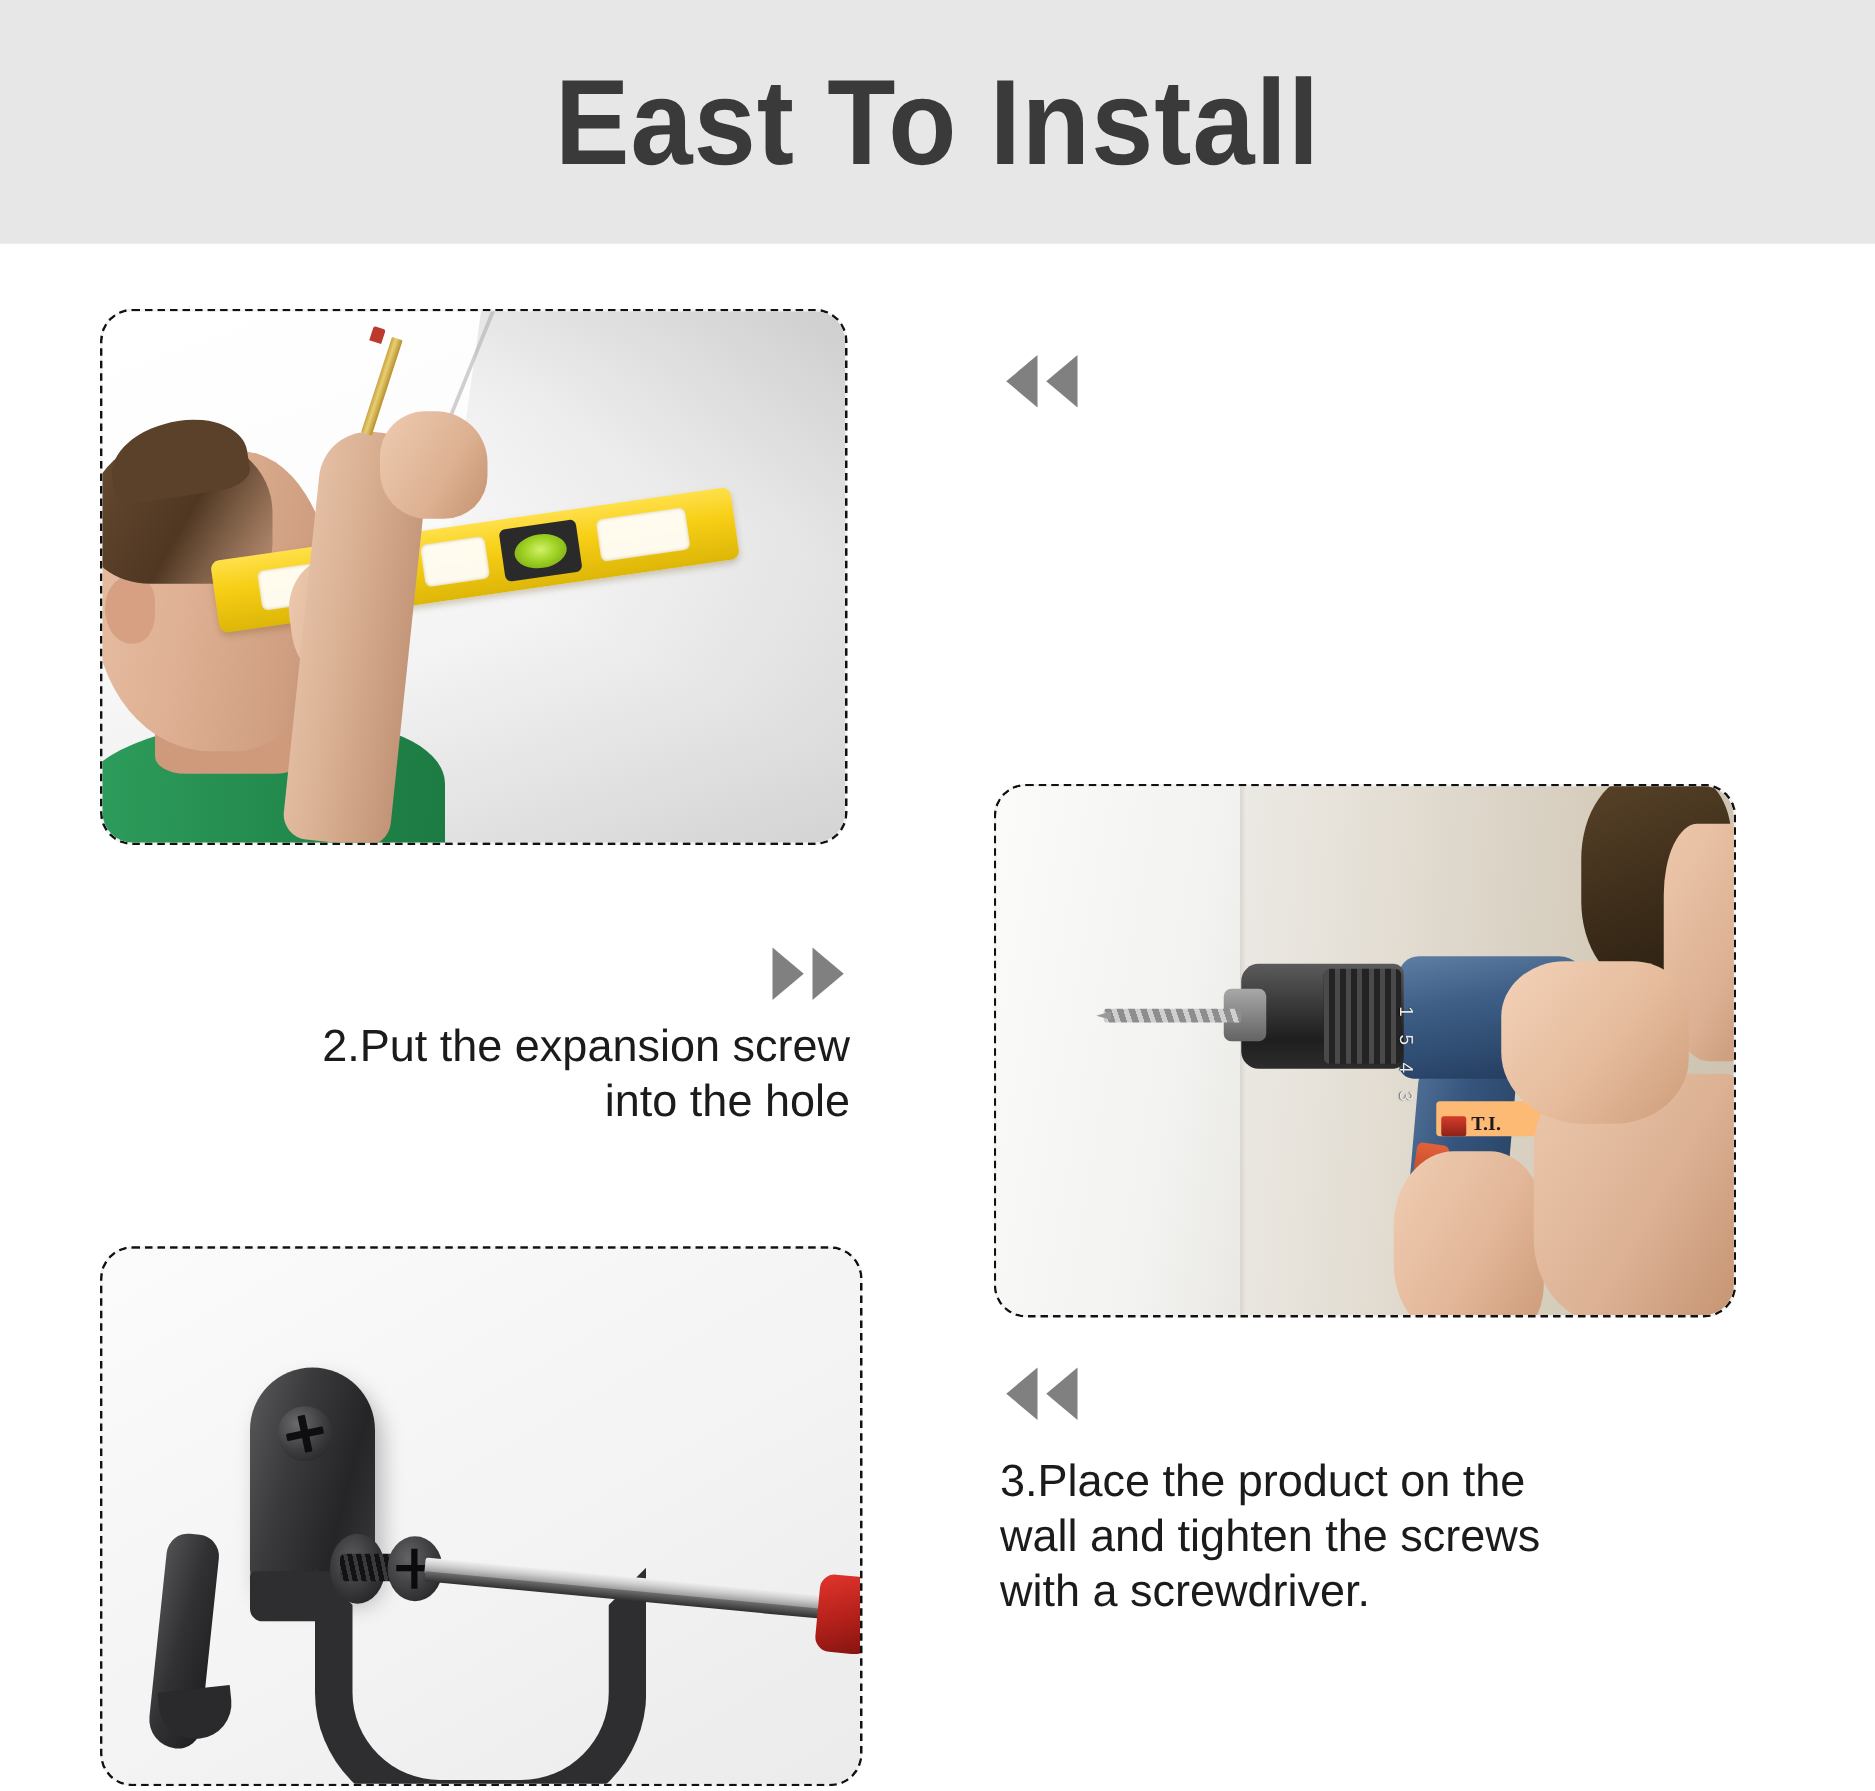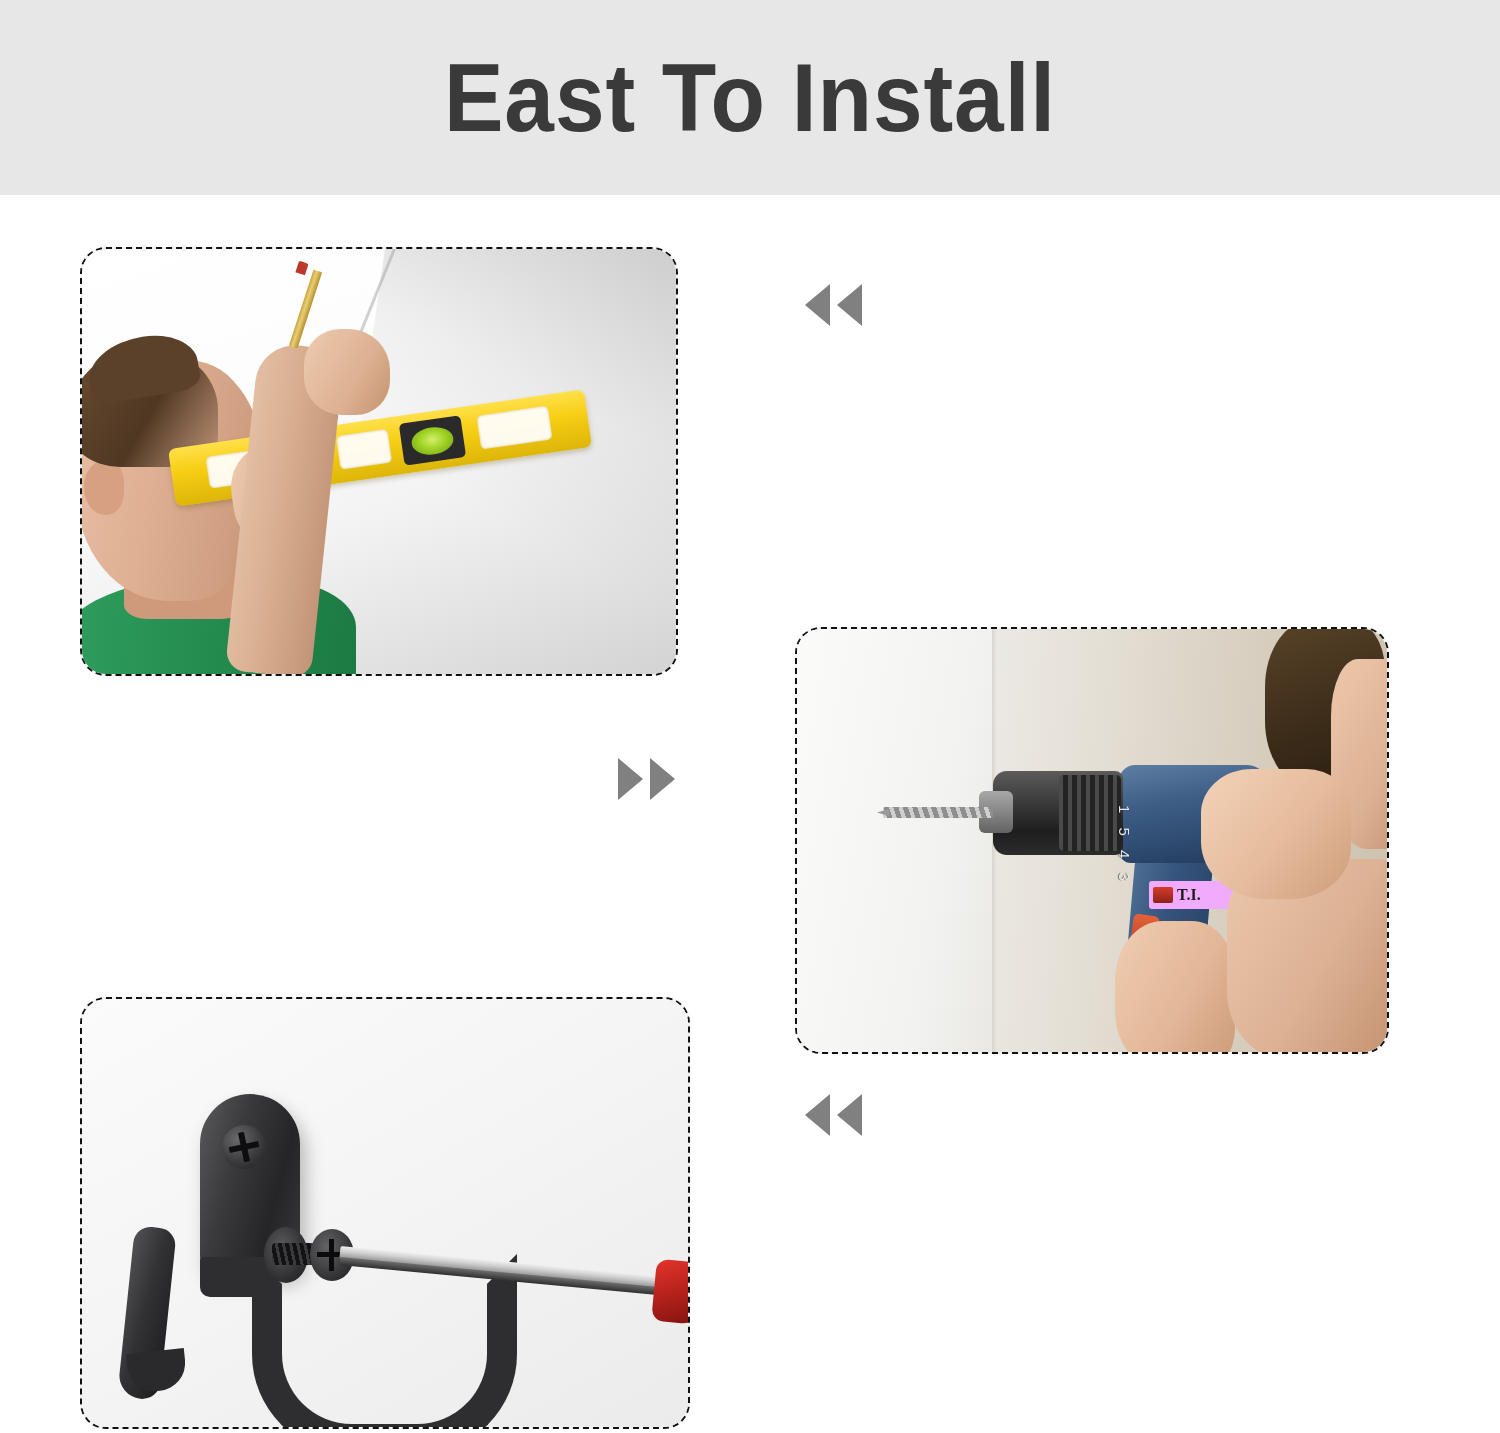"2.Put the expansion screw" div.step-text { html: none -> <div>2.Put the expansion screw into the hole</div> }
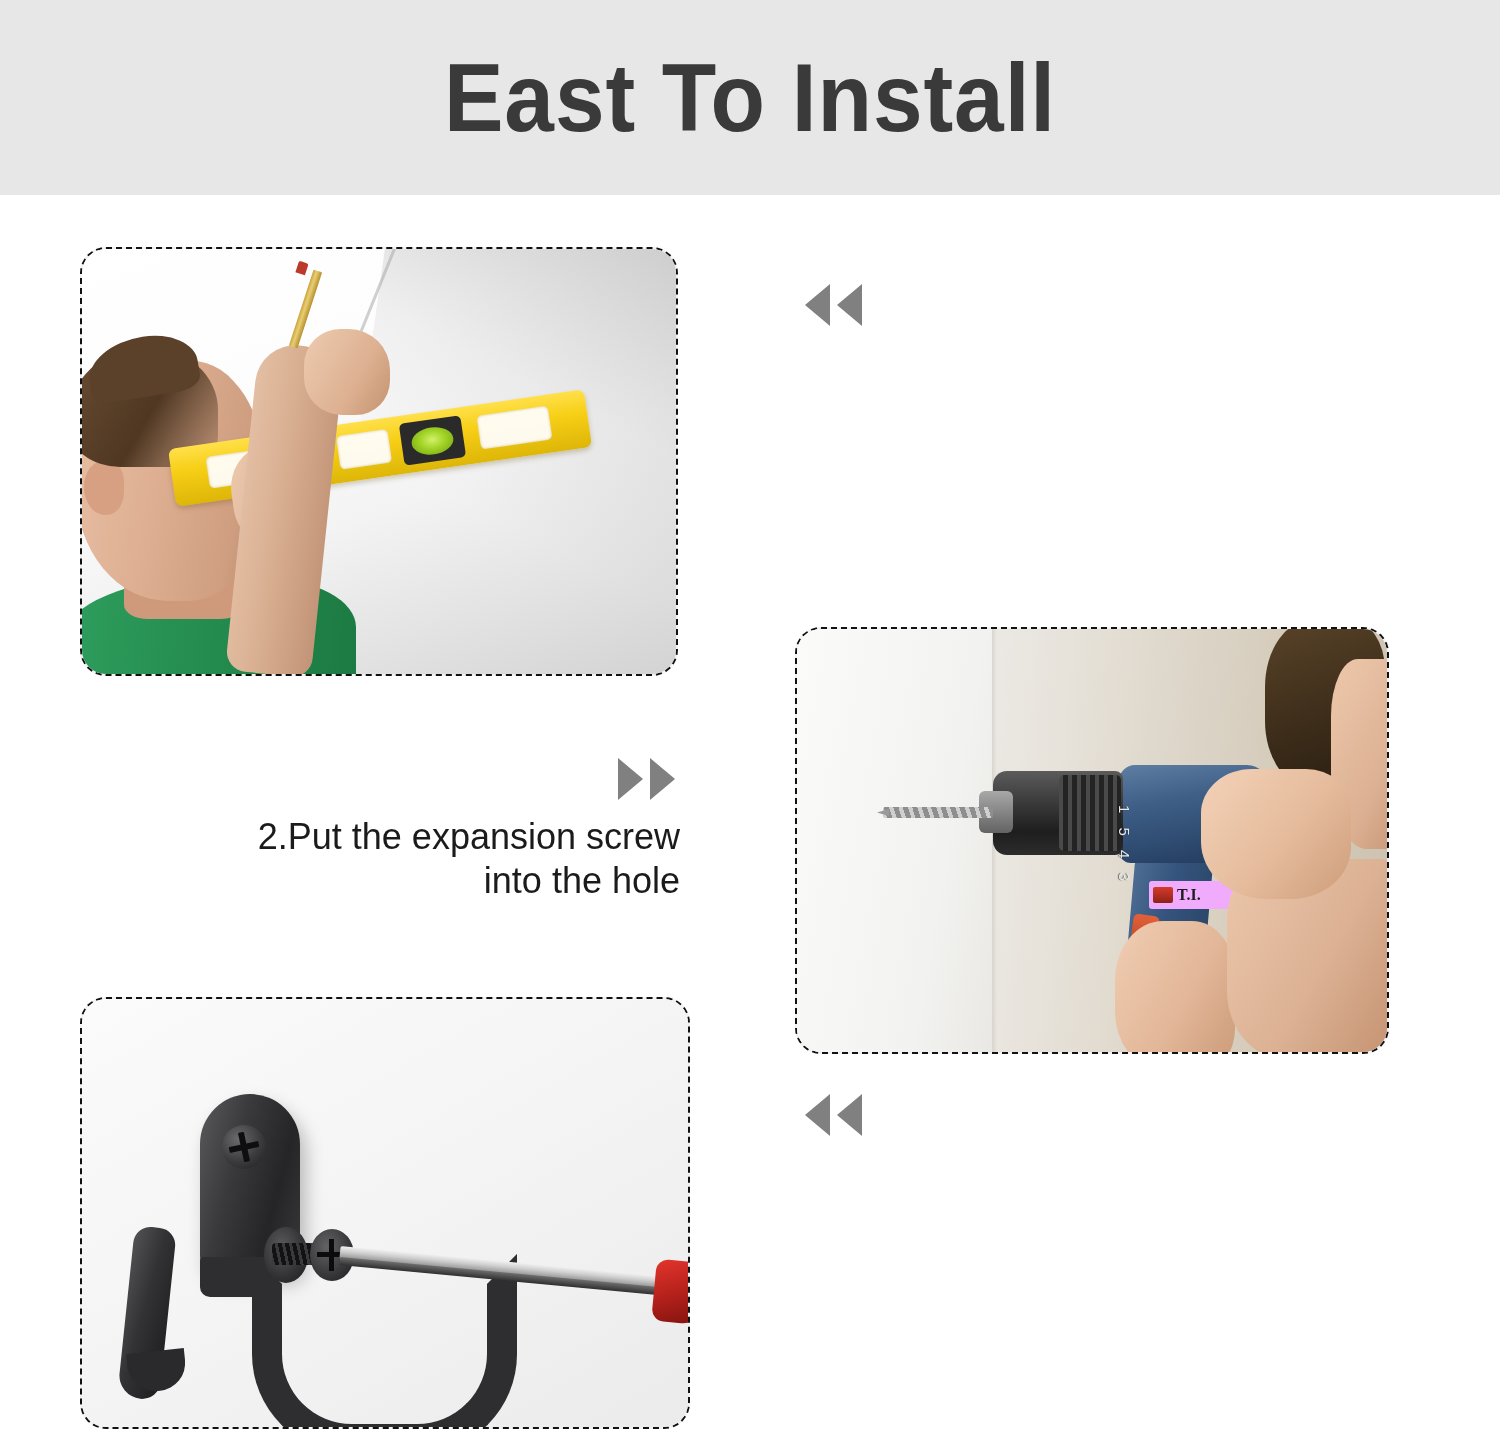"T.I." #photo-drill .label-plate { align-items: center -> flex-end; background: #f0abfc -> #fdba74 }
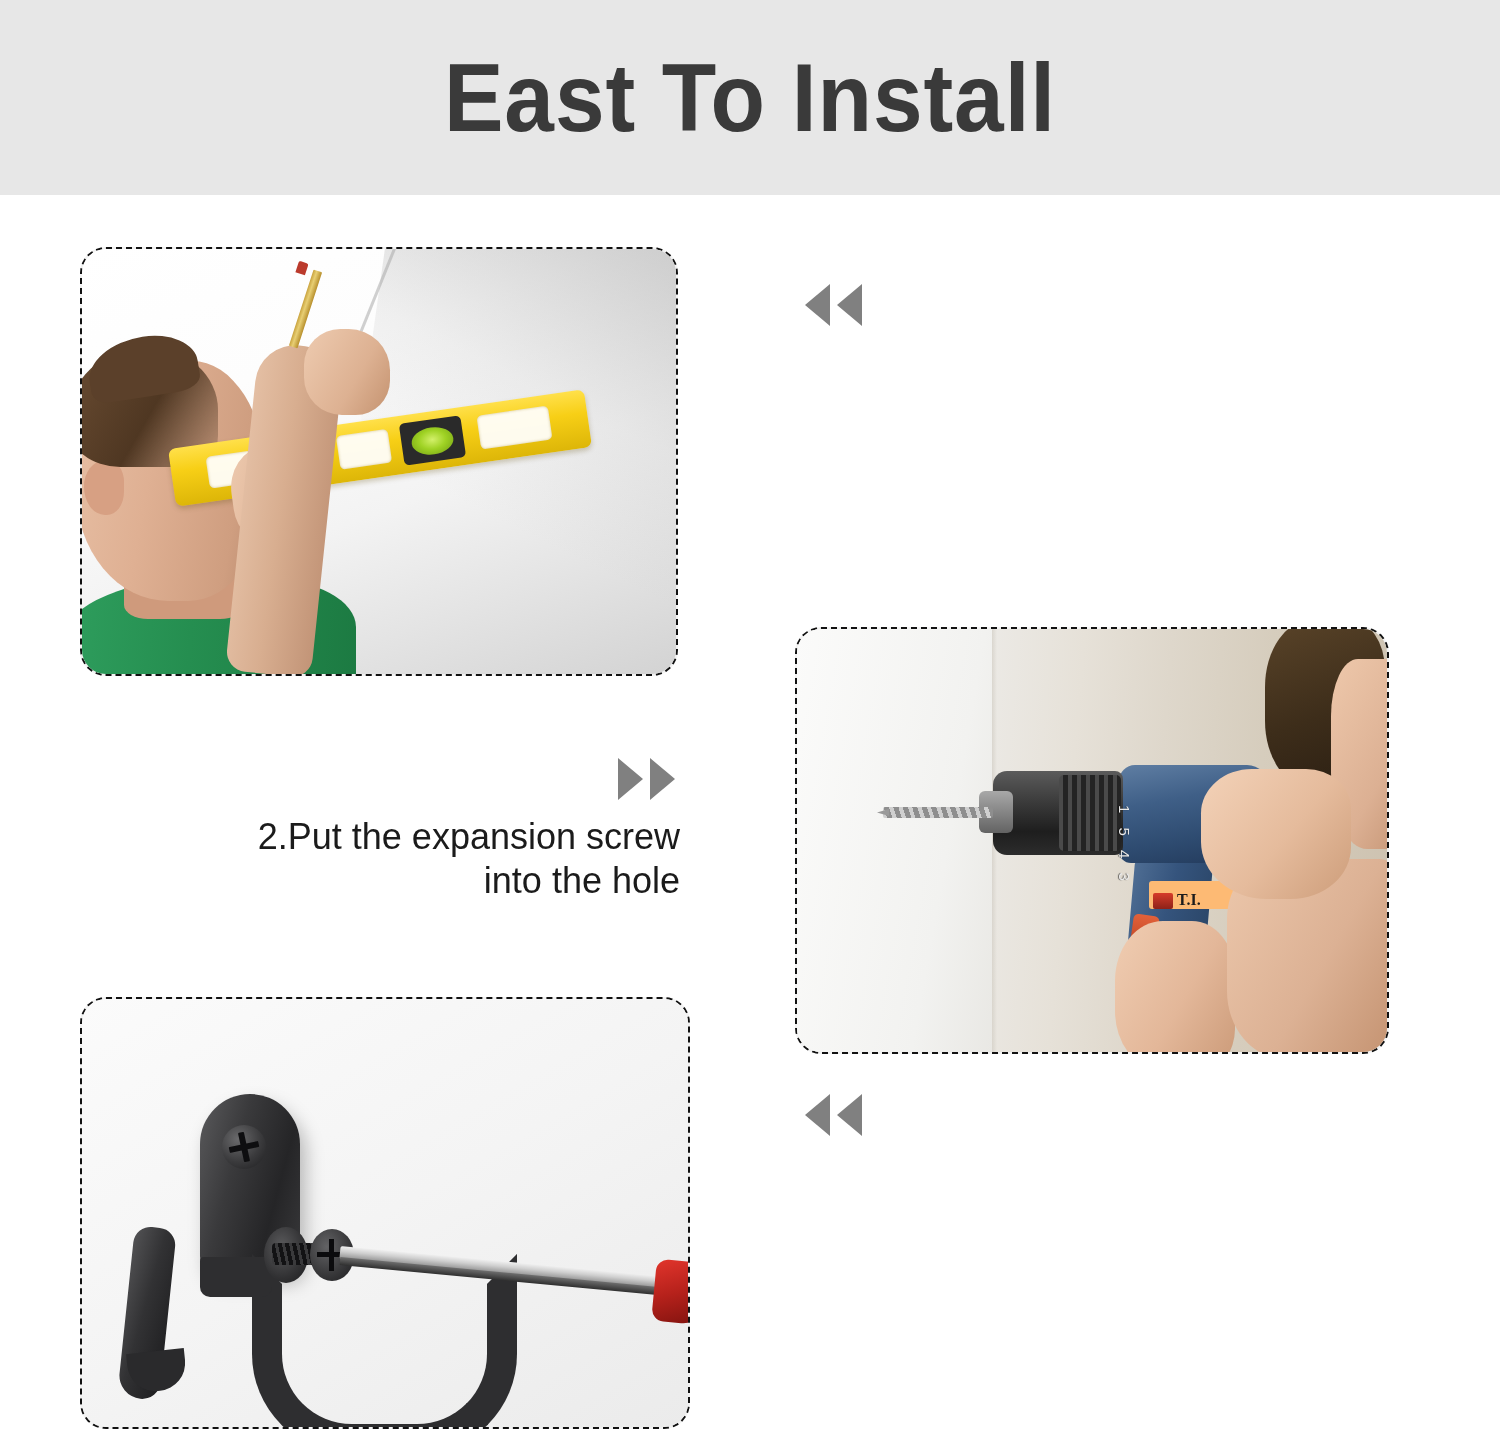"3.Place the product on the" div.step-text { html: none -> <div>3.Place the product on the wall and tighten the screws with a screwdriver.</div> }
